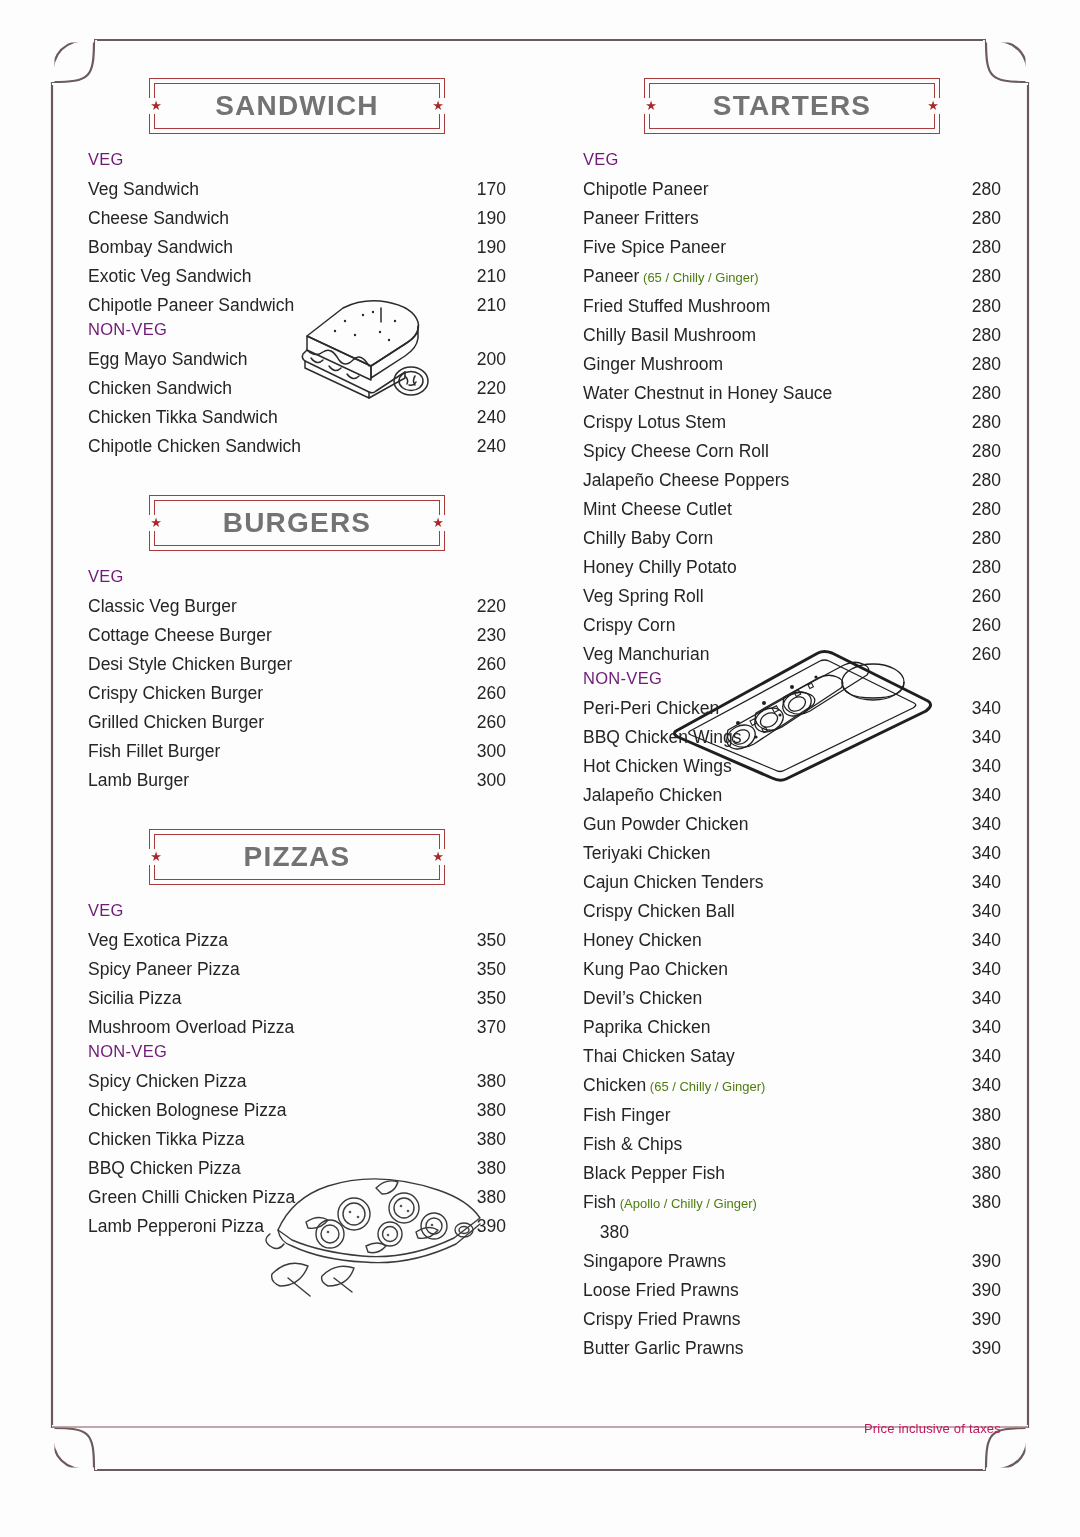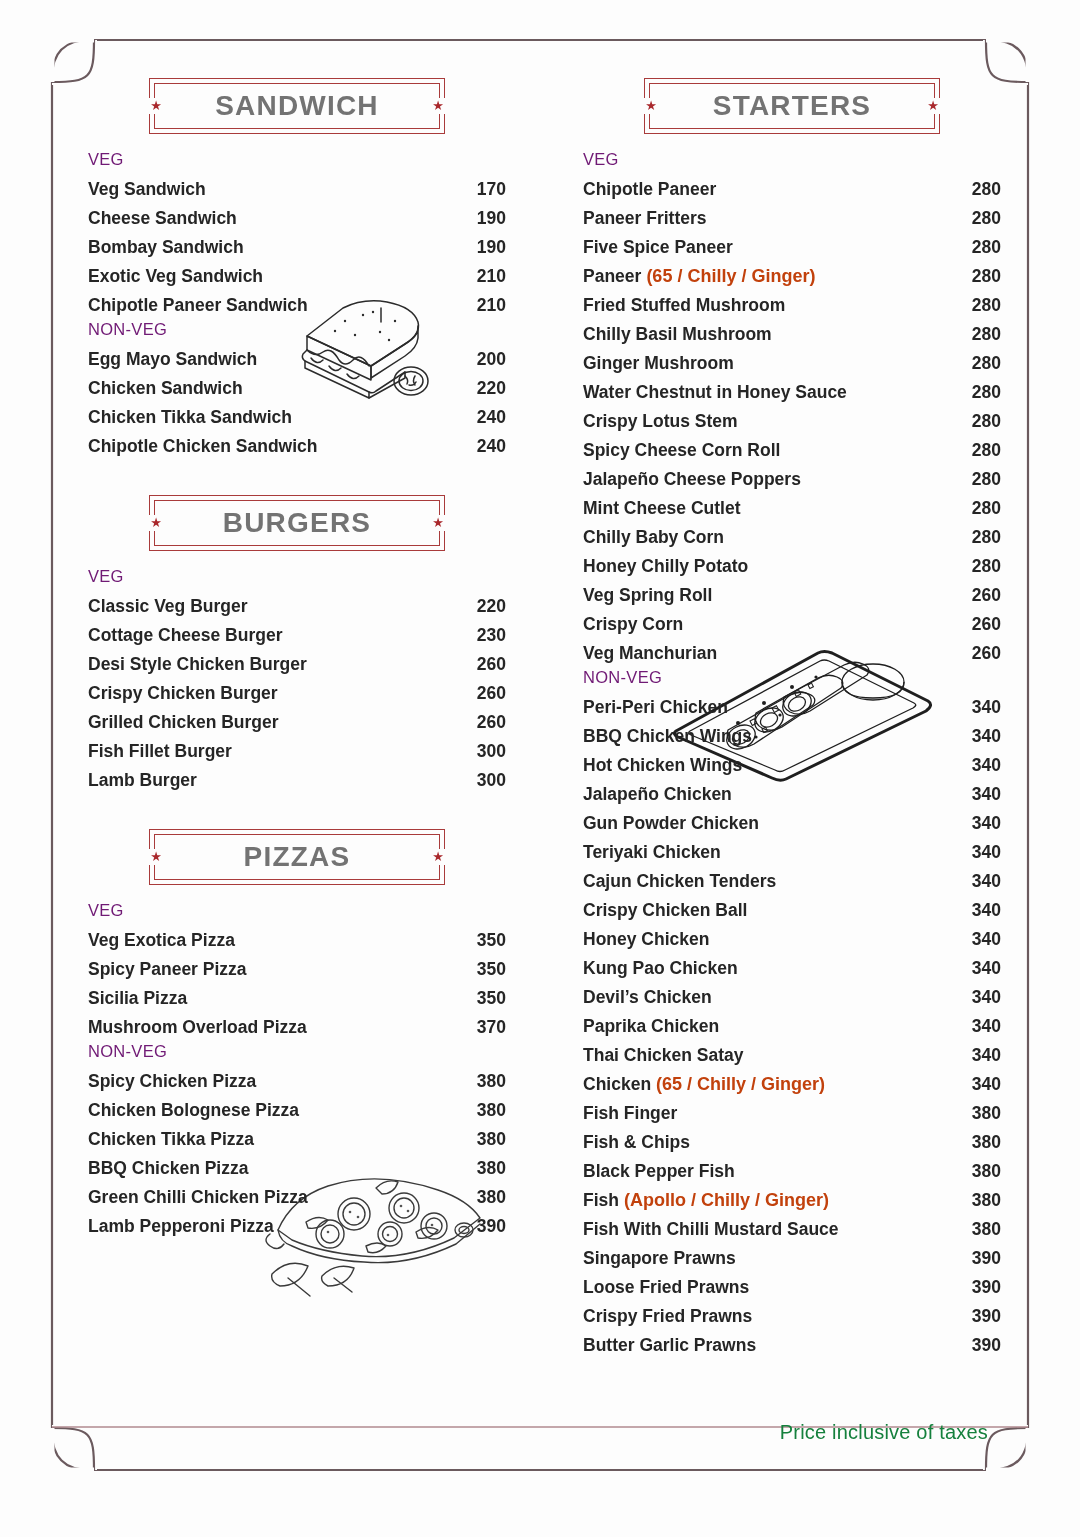"Veg Sandwich" .items { font-weight: bold -> none }
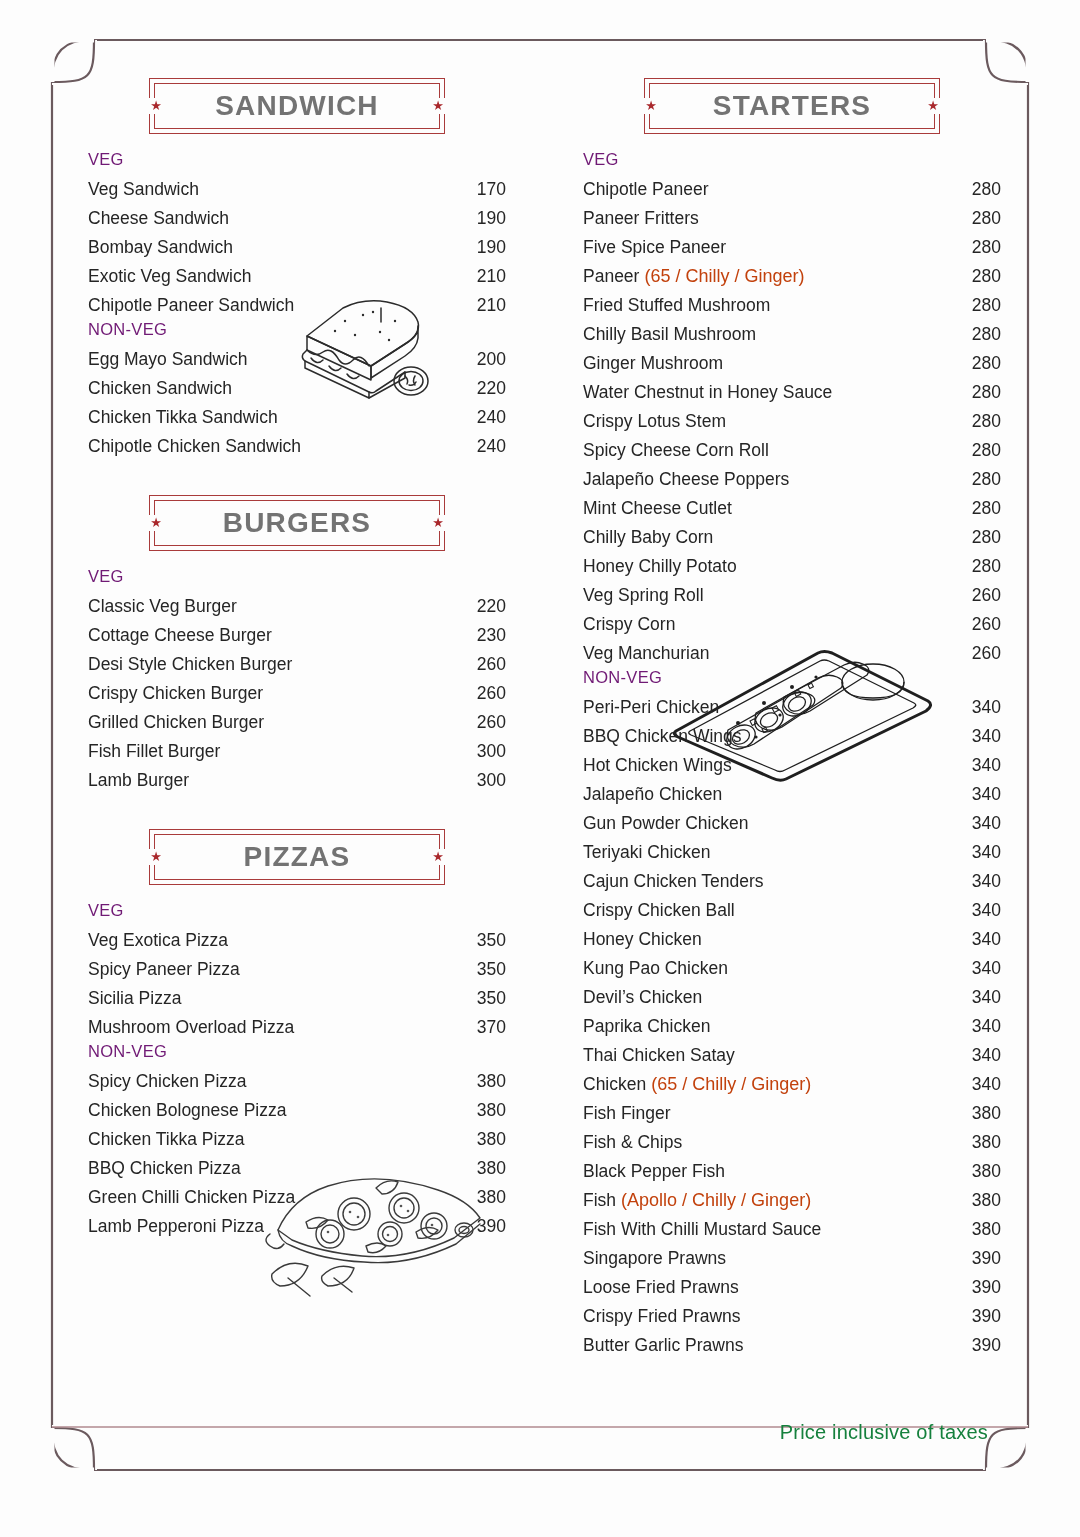"(65 / Chilly / Ginger)" .item-variant { color: #c2410c -> #4d7c0f; font-size: 18px -> 13px }
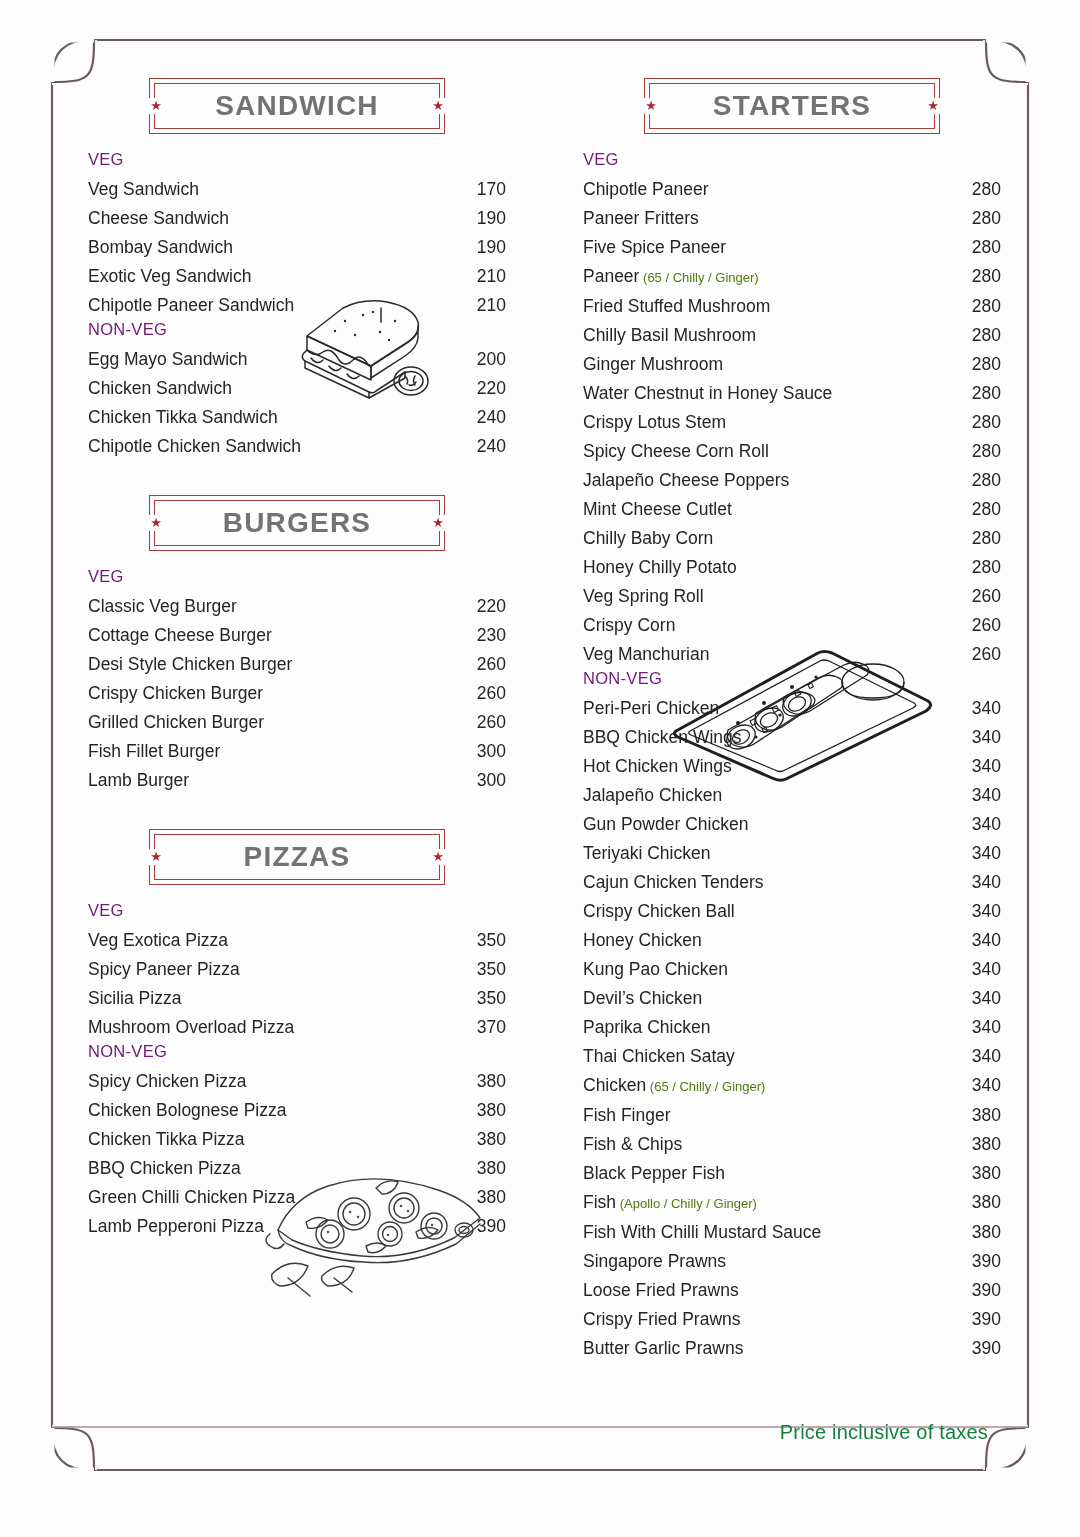"Fish With Chilli Mustard Sauce" span.item-name { html: <span>Fish With Chilli Mustard Sauce</span> -> none }
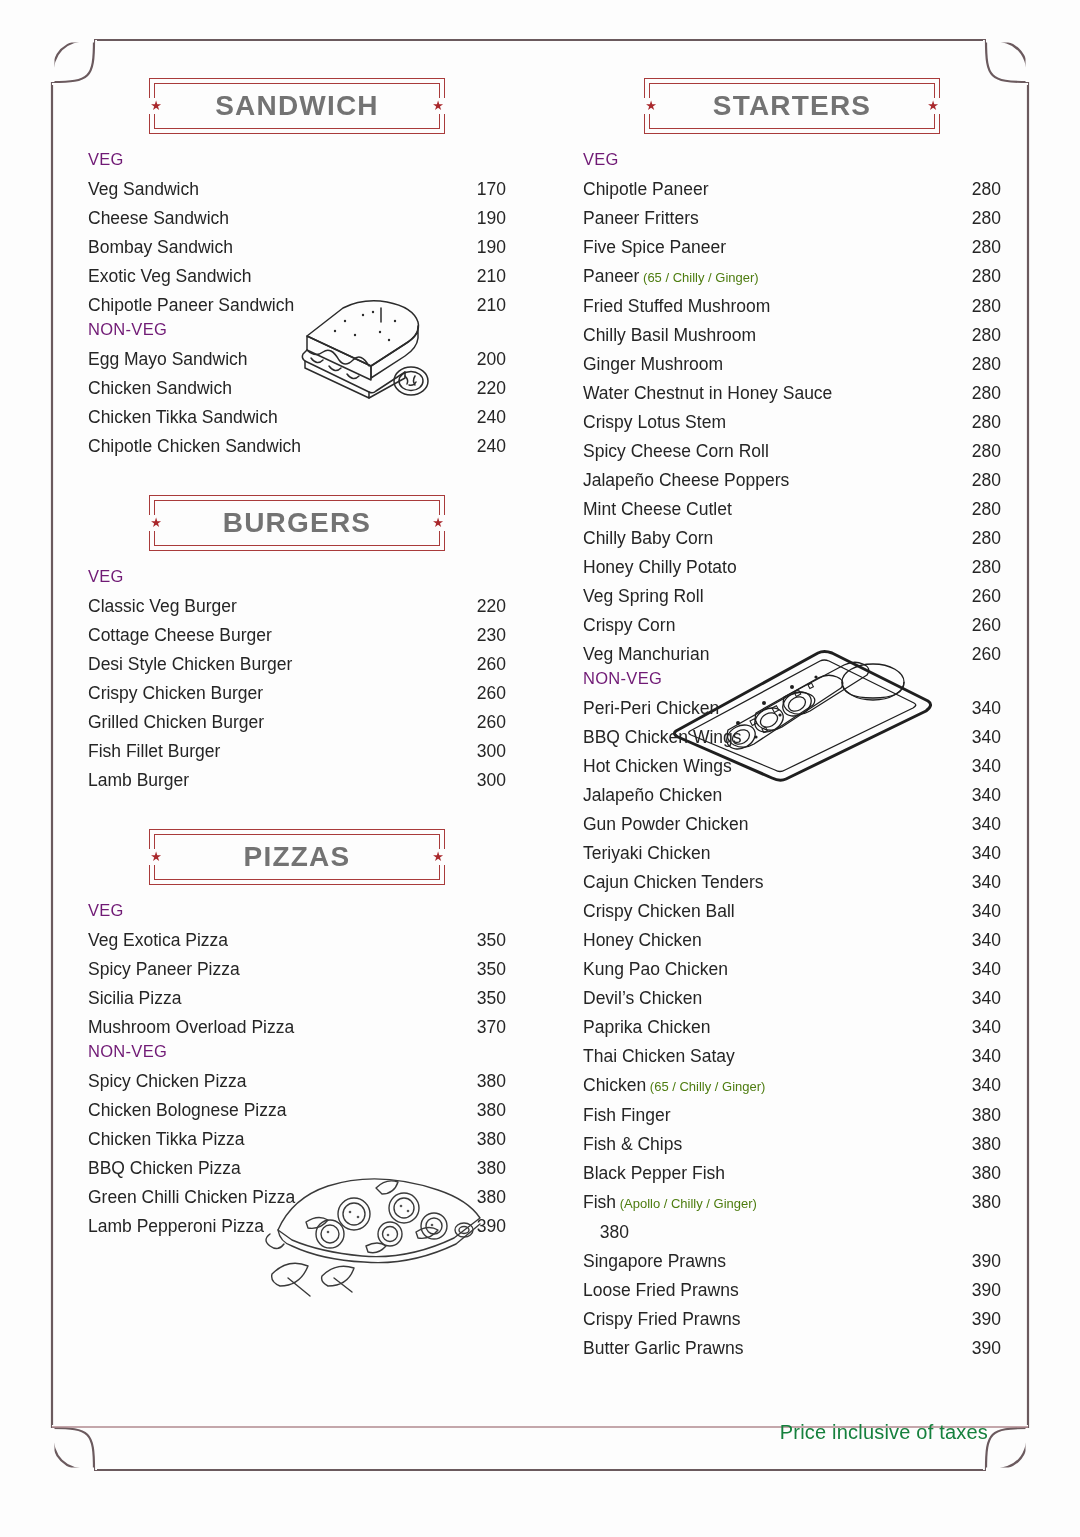"Price inclusive of taxes" .footer-note { color: #15803d -> #be185d; font-size: 20px -> 13px; right: 92px -> 79px }
